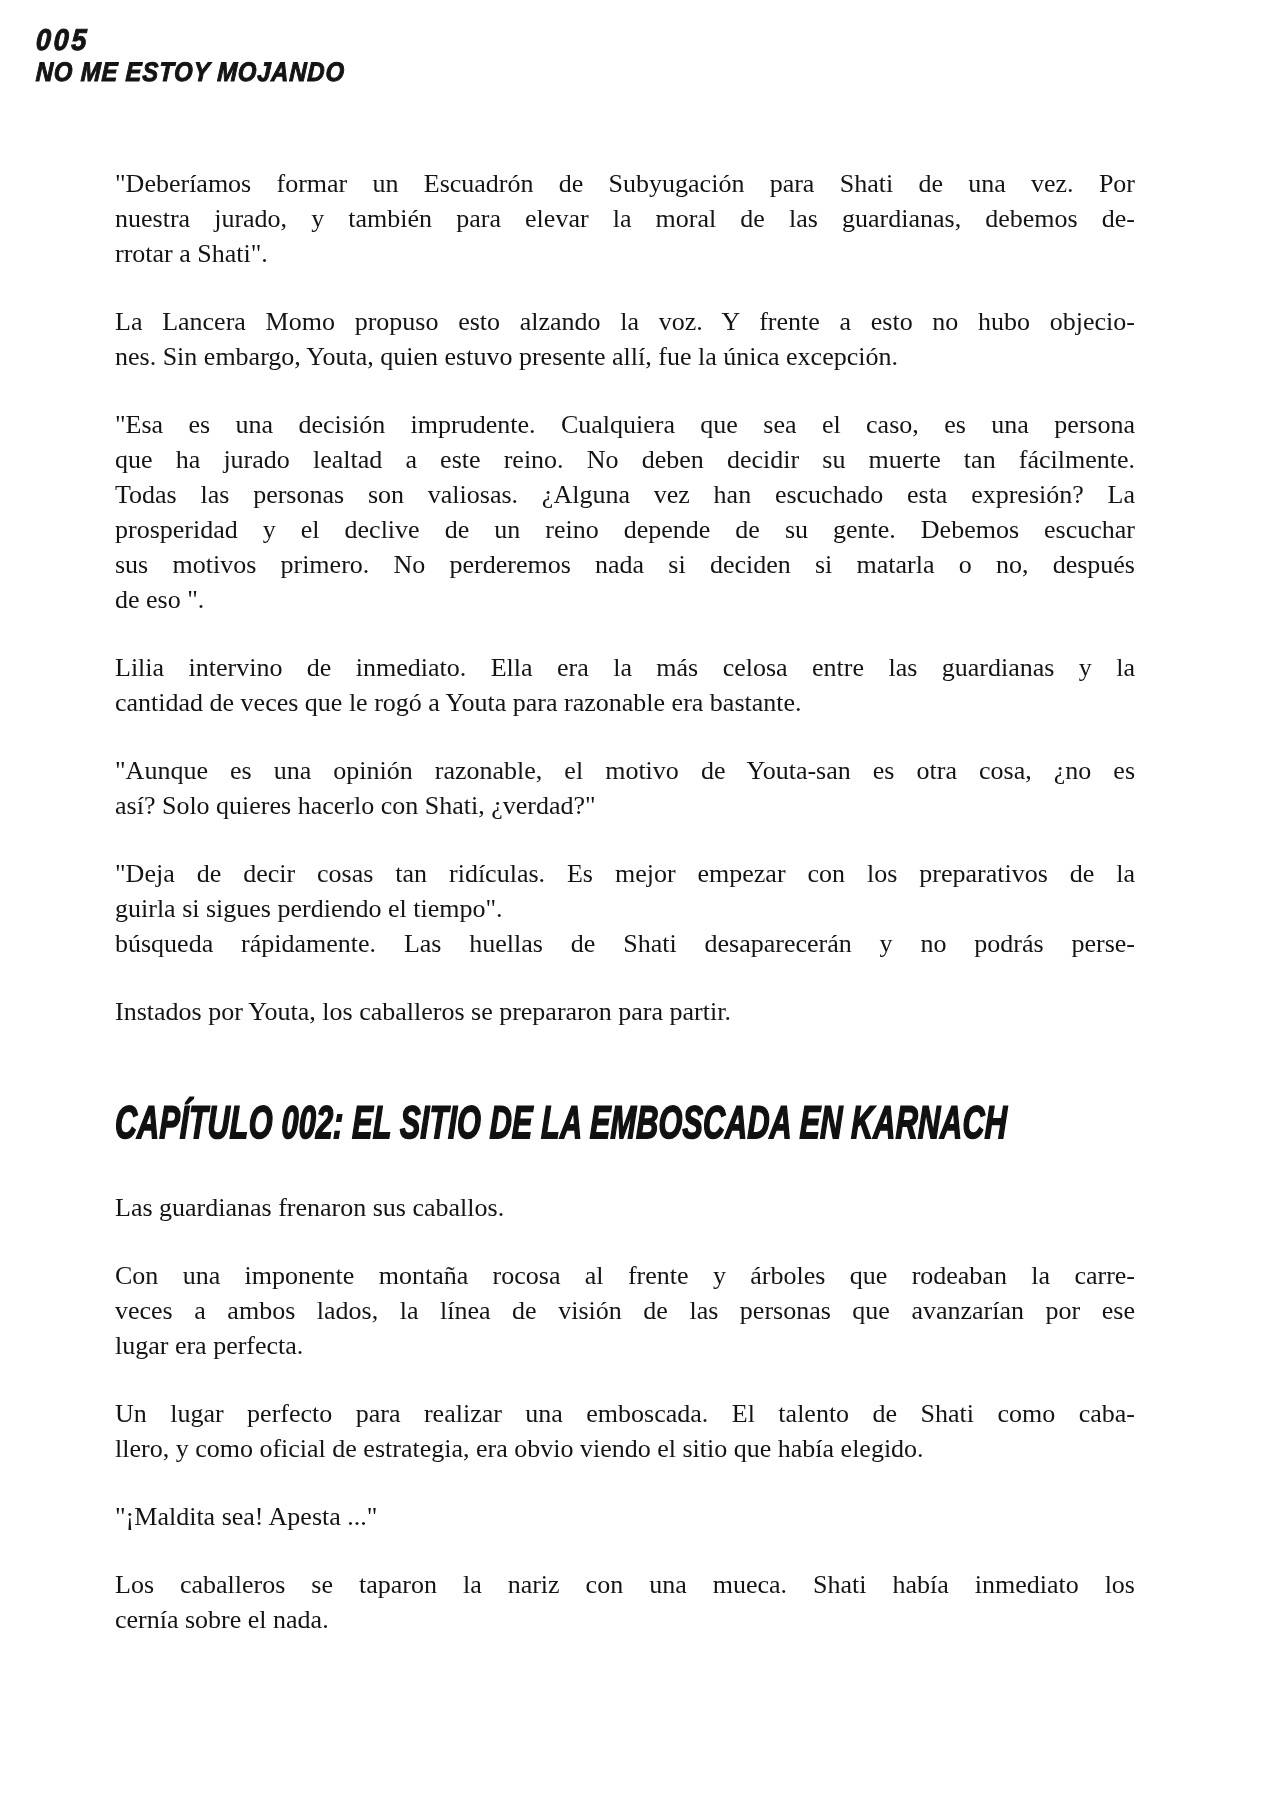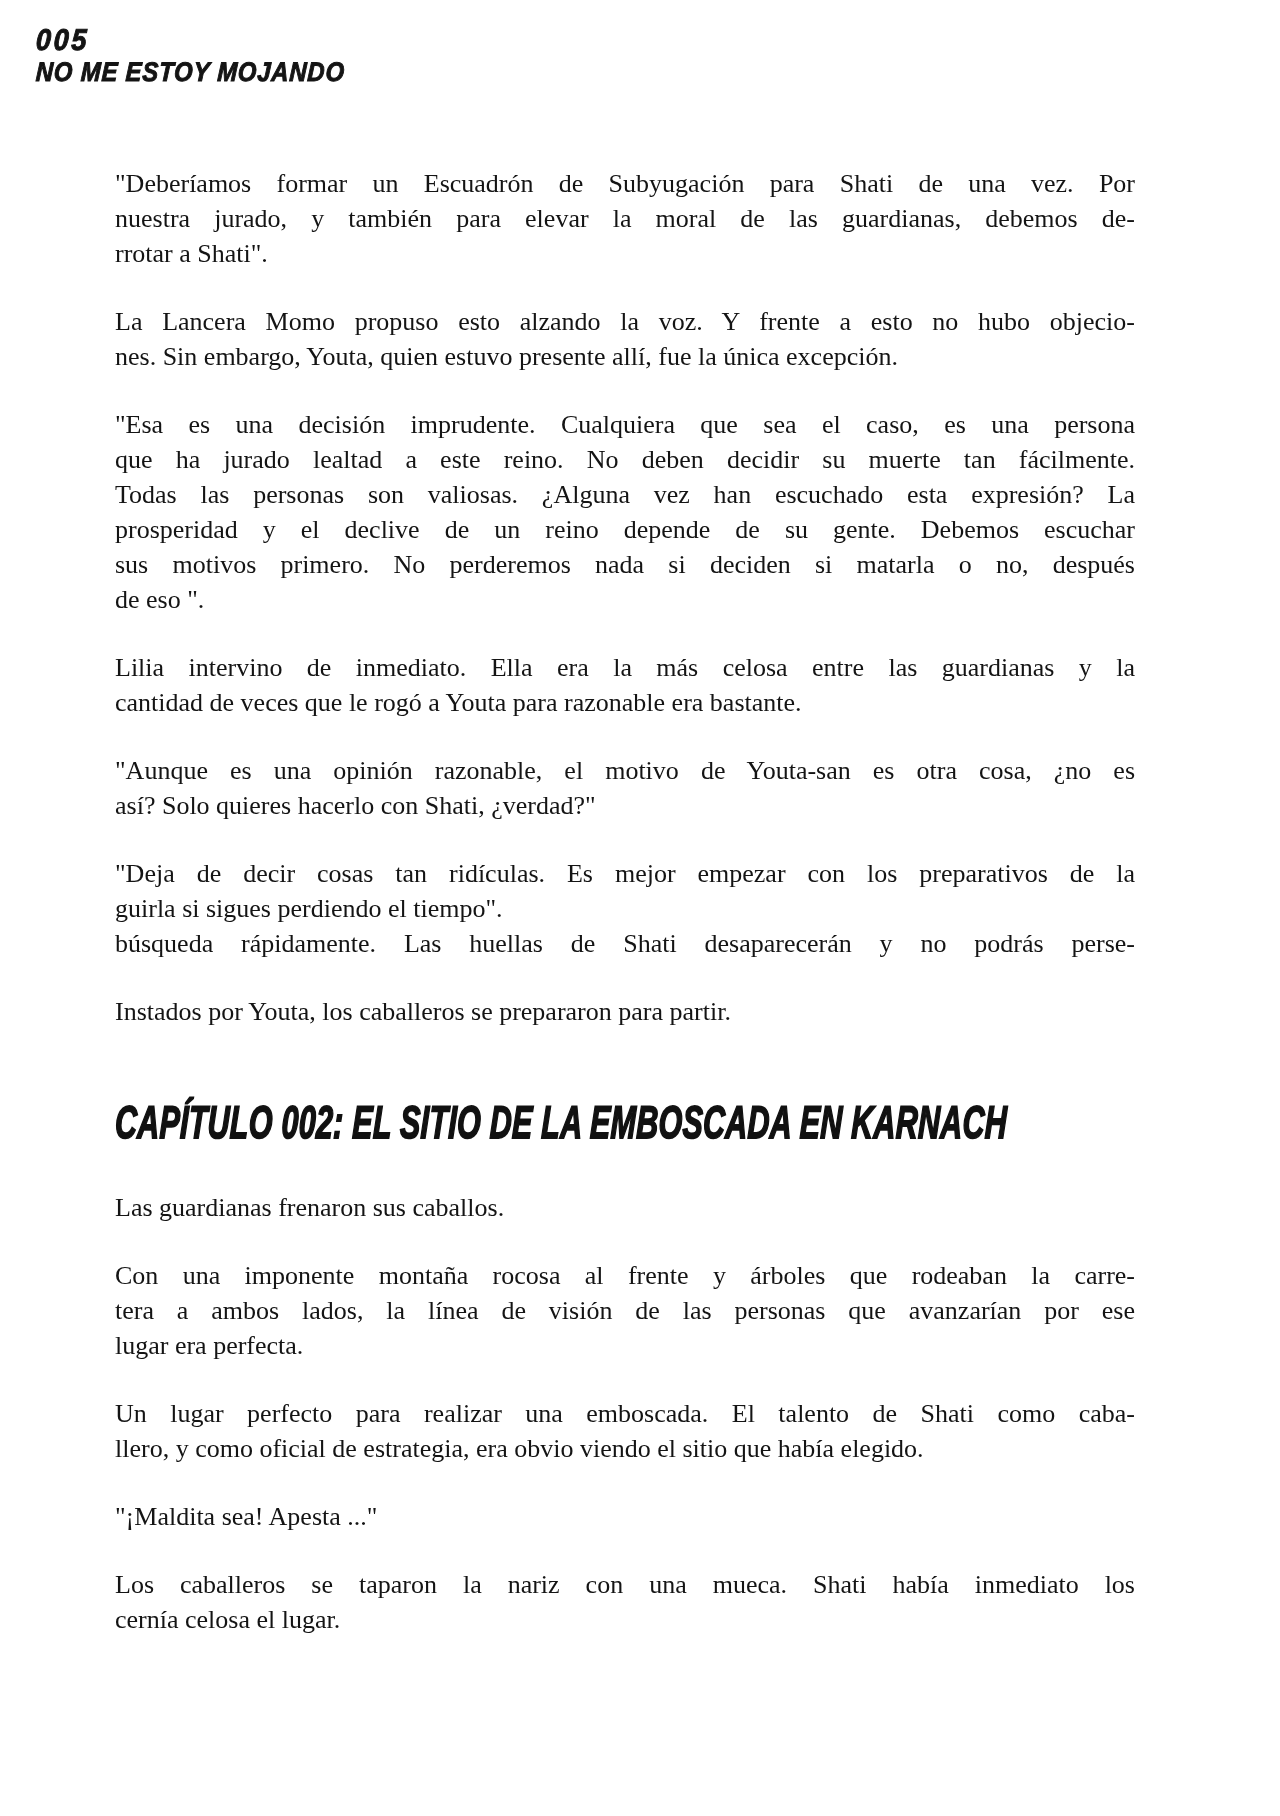"tera a ambos lados, la" div.line { text: tera -> veces }
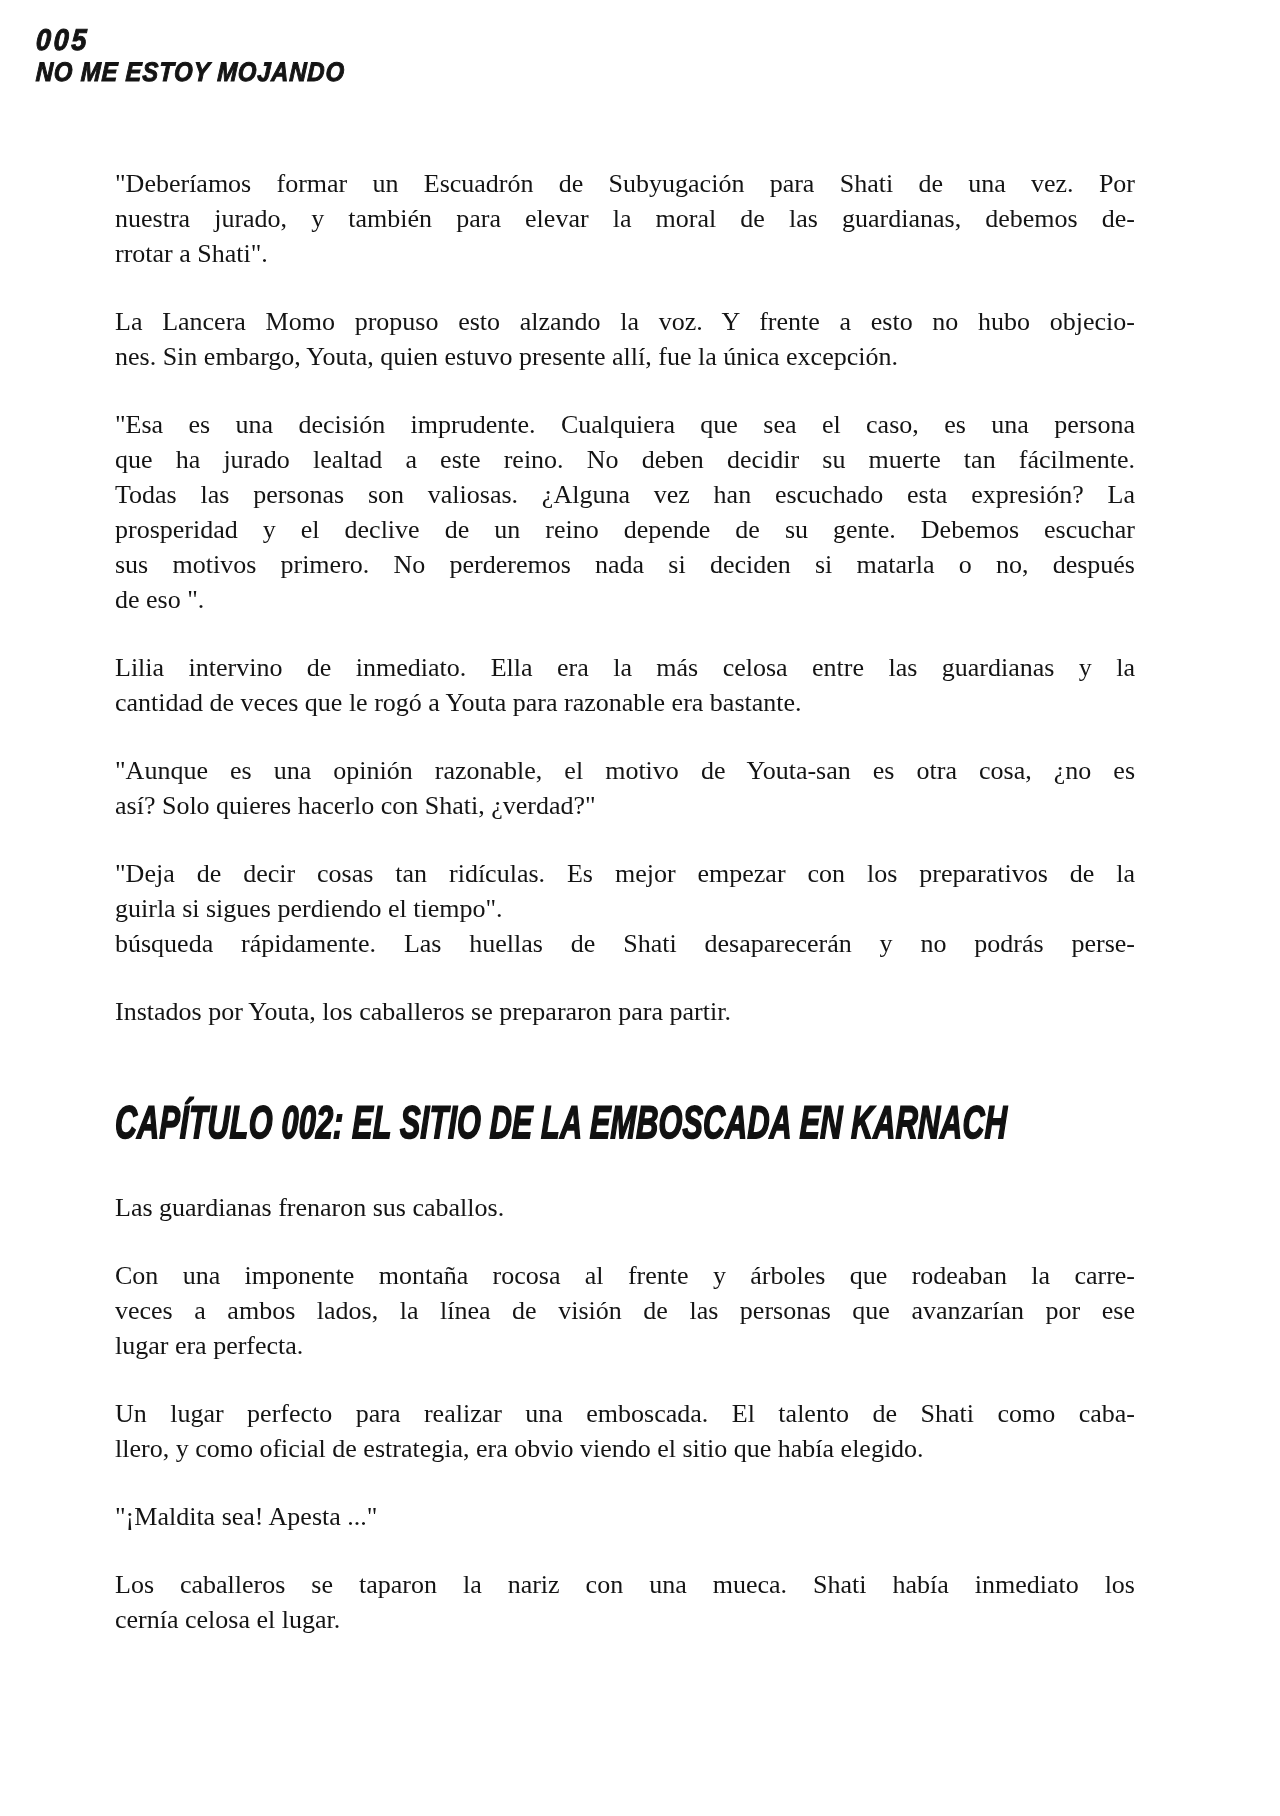"cernía celosa el lugar." div.line { text: celosa el lugar -> sobre el nada }
